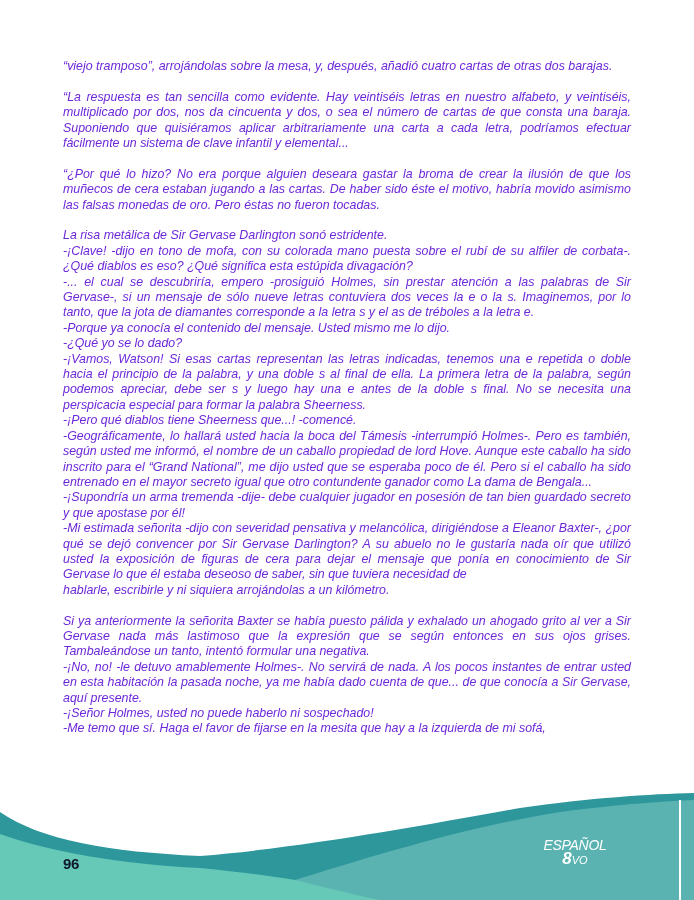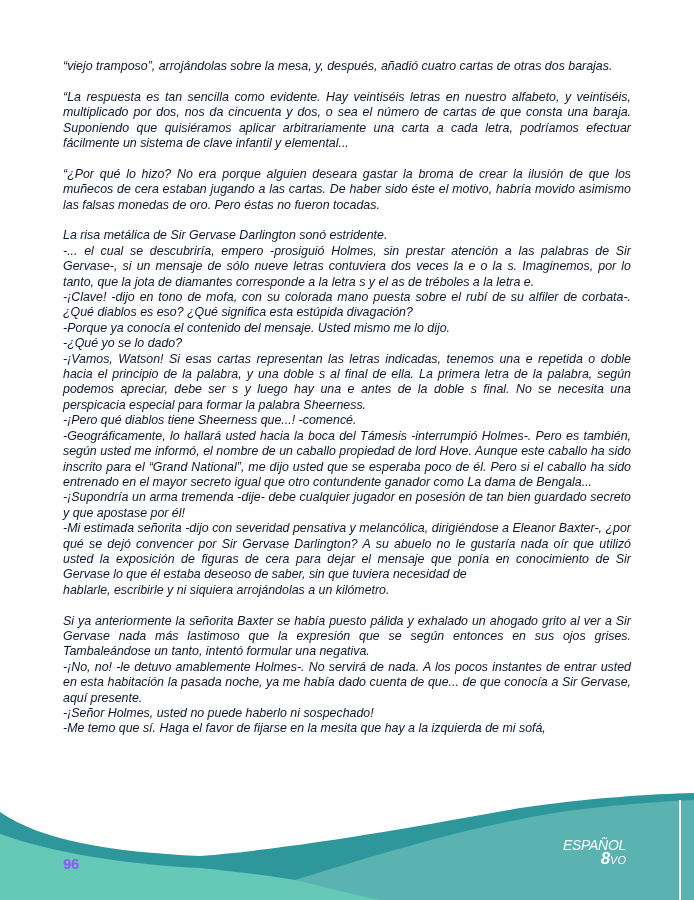"“viejo tramposo”, arrojándolas sobre la" .page-text { color: #0f172a -> #6d28d9 }
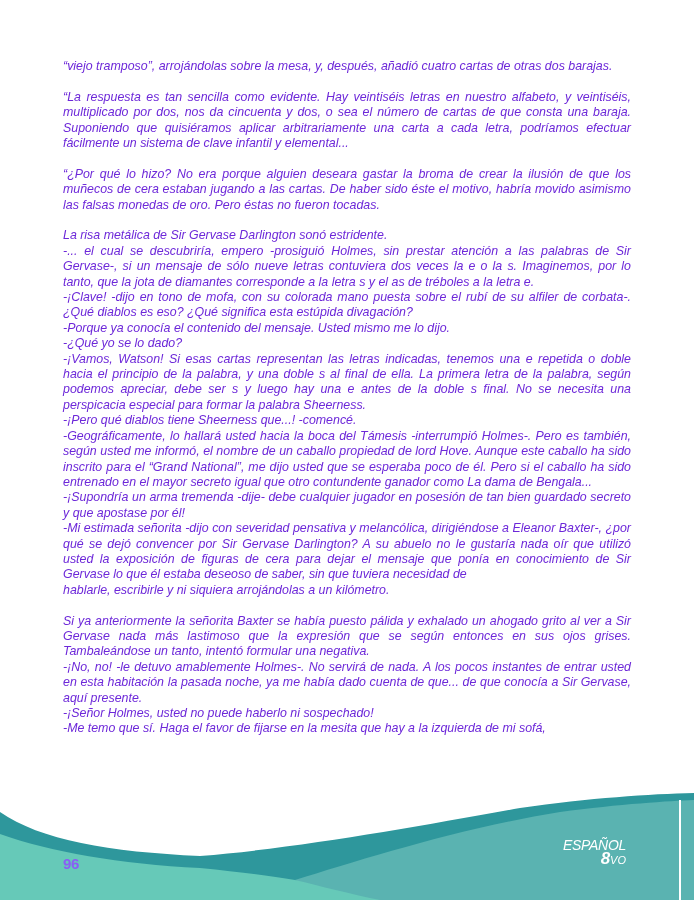"-... el cual se descubriría," p { order: before "-¡Clave! -dijo en tono de" -> after "-¡Clave! -dijo en tono de" }
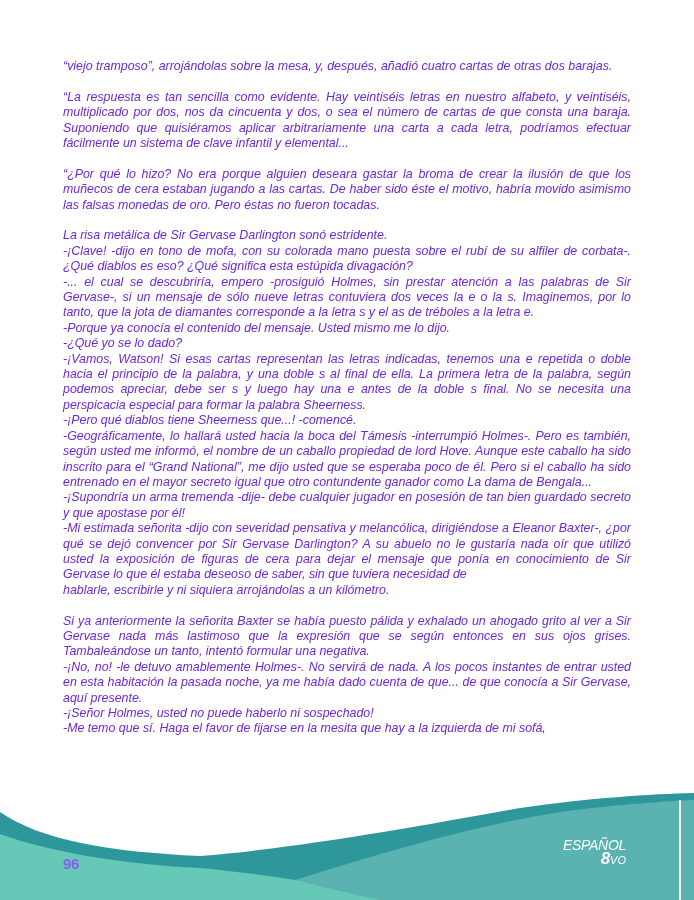"ESPAÑOL" .brand { margin-left: 14px -> none; text-align: right -> center }
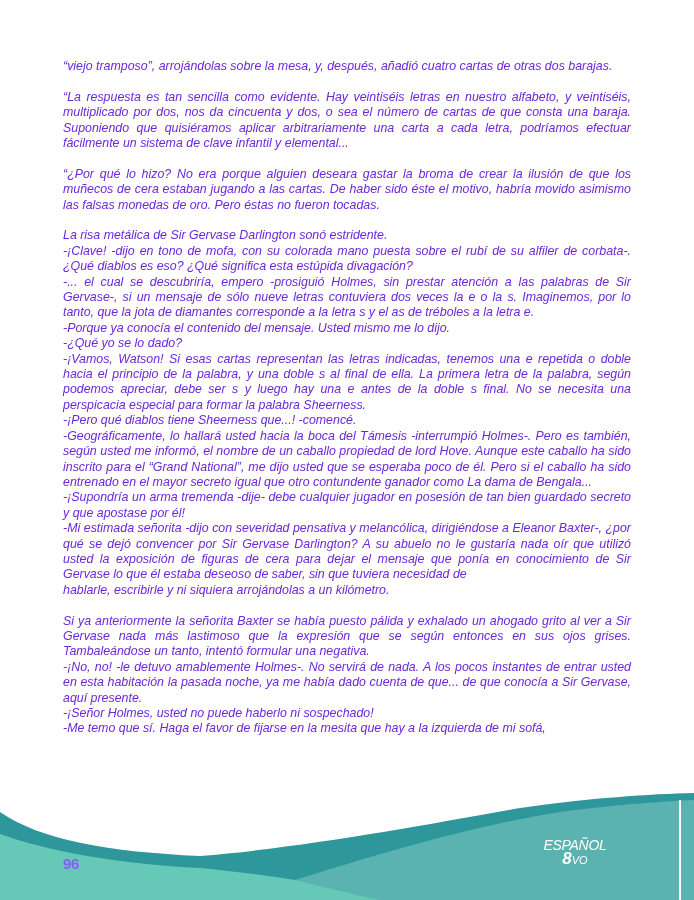"96" .page-number { color: #8b5cf6 -> #0f172a }
